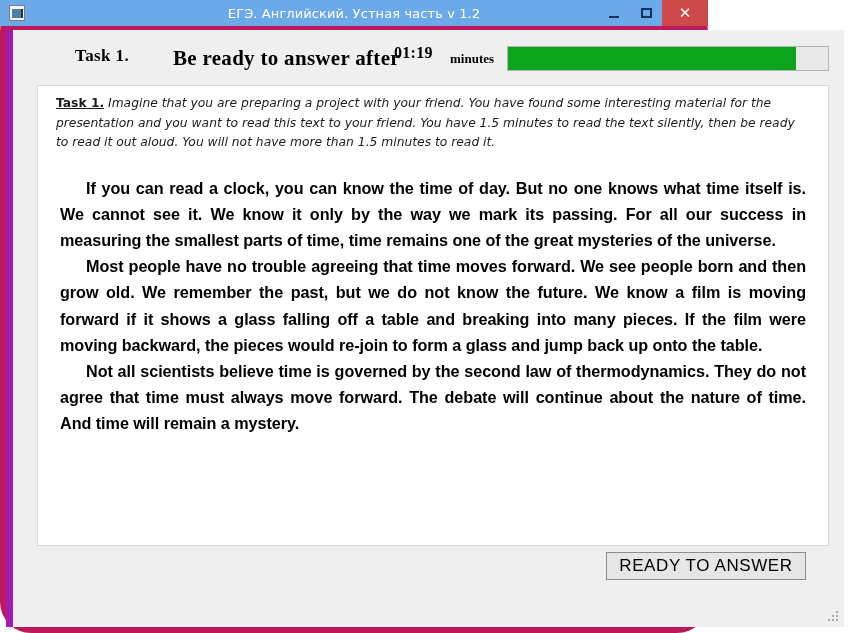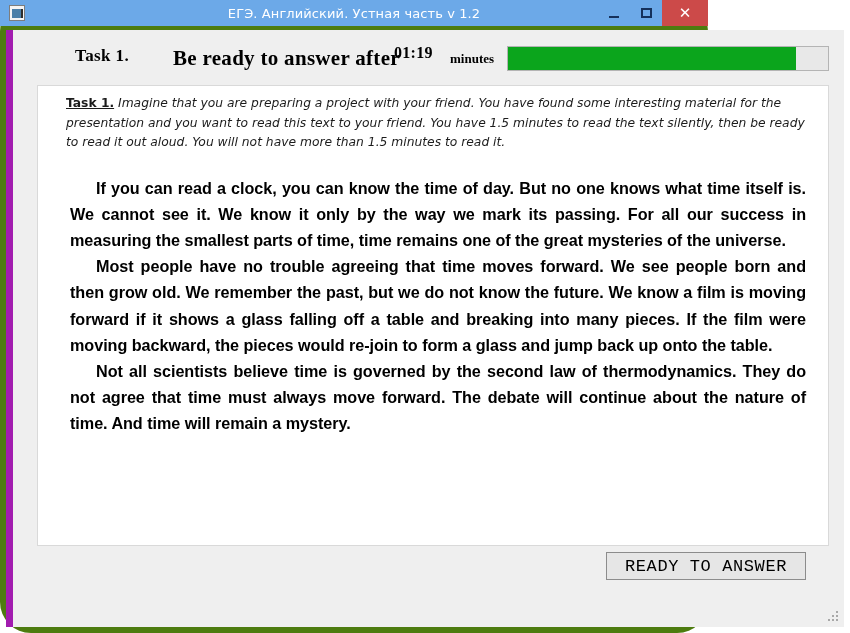"ЕГЭ. Английский. Устная часть v" .window { background: #4d7c0f -> #be185d }
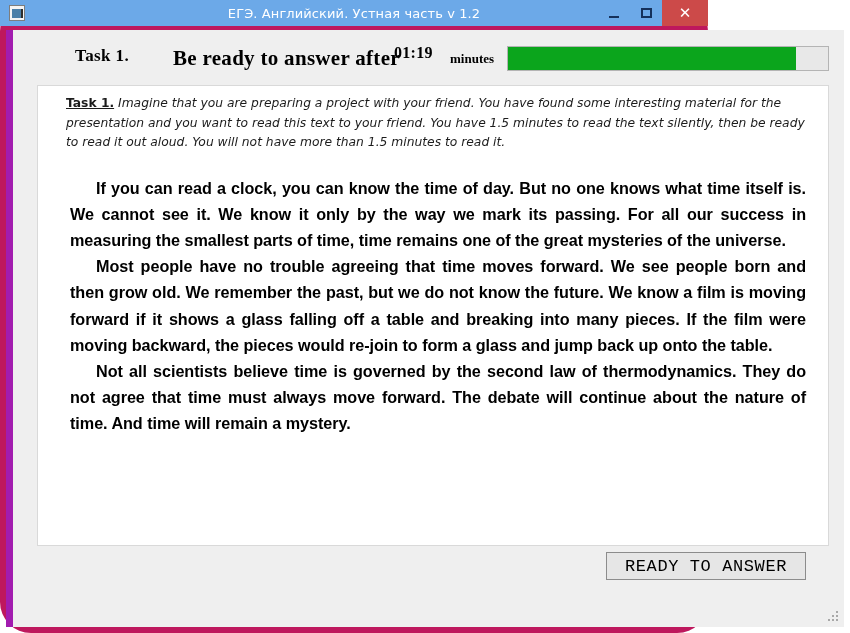"Task 1. Imagine that you" .doc-inner { padding: 8px 18px 0 28px -> 8px 18px 0 18px }
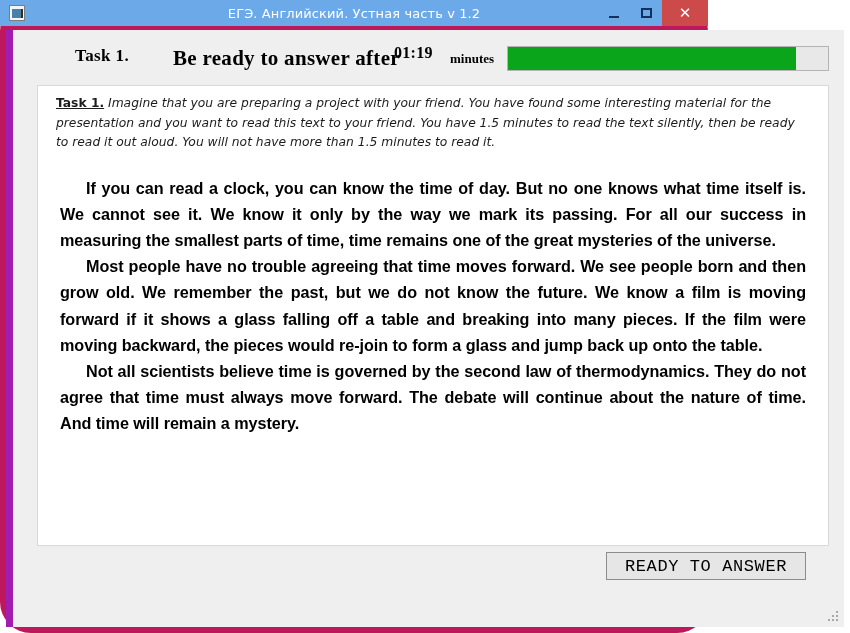"READY TO ANSWER" .ready-btn { font-family: Liberation Mono, monospace -> Liberation Sans, sans-serif }
